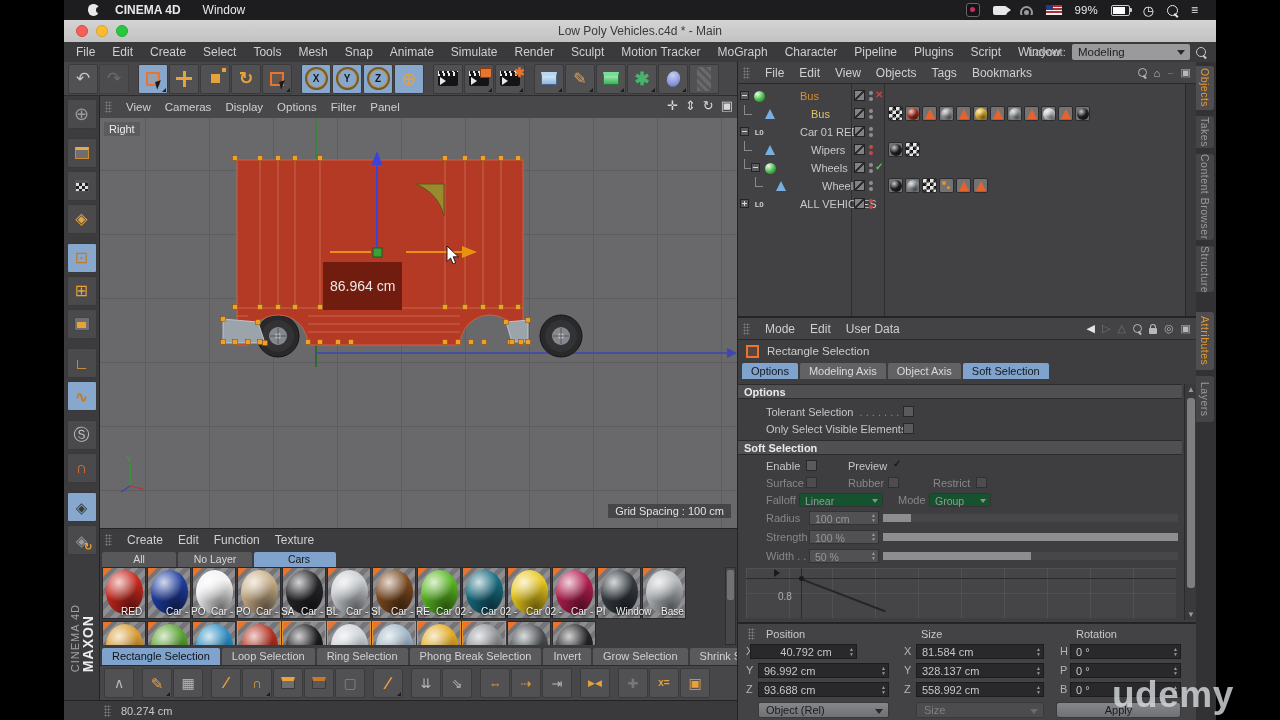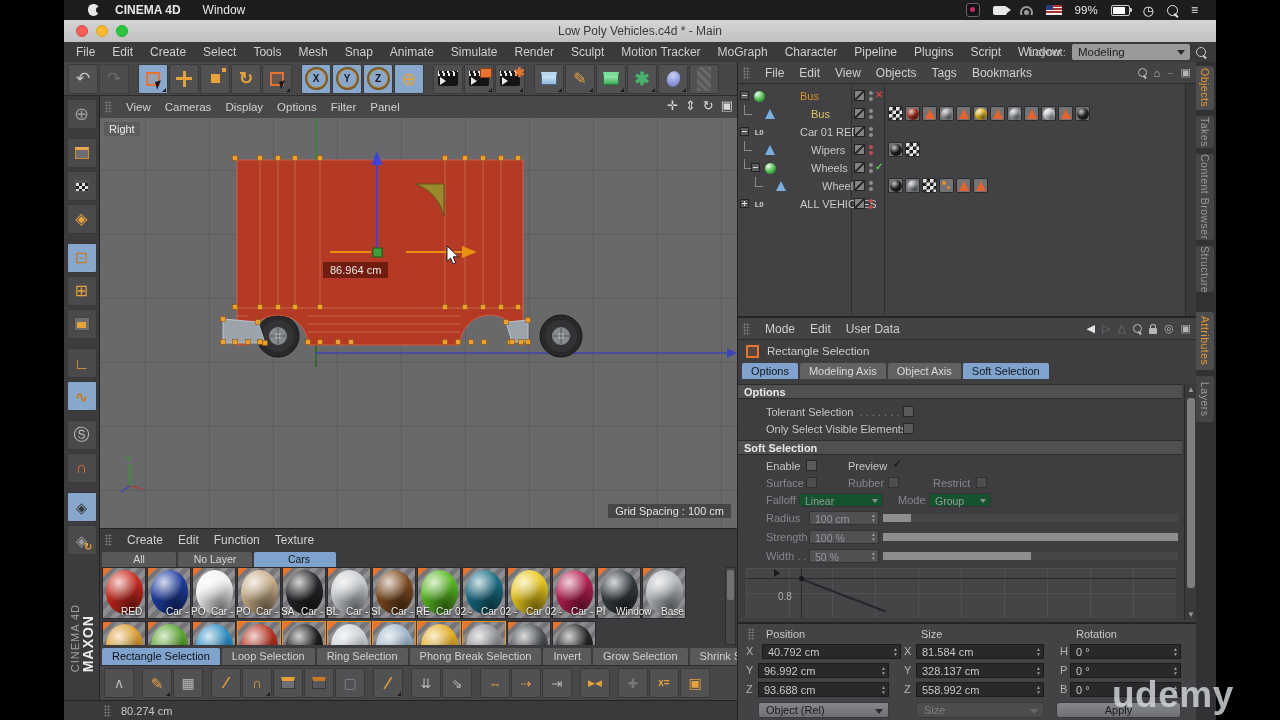"86.964 cm" #measure-label { font-size: 11px -> 14px; padding: 2px 7px -> 16px 7px }
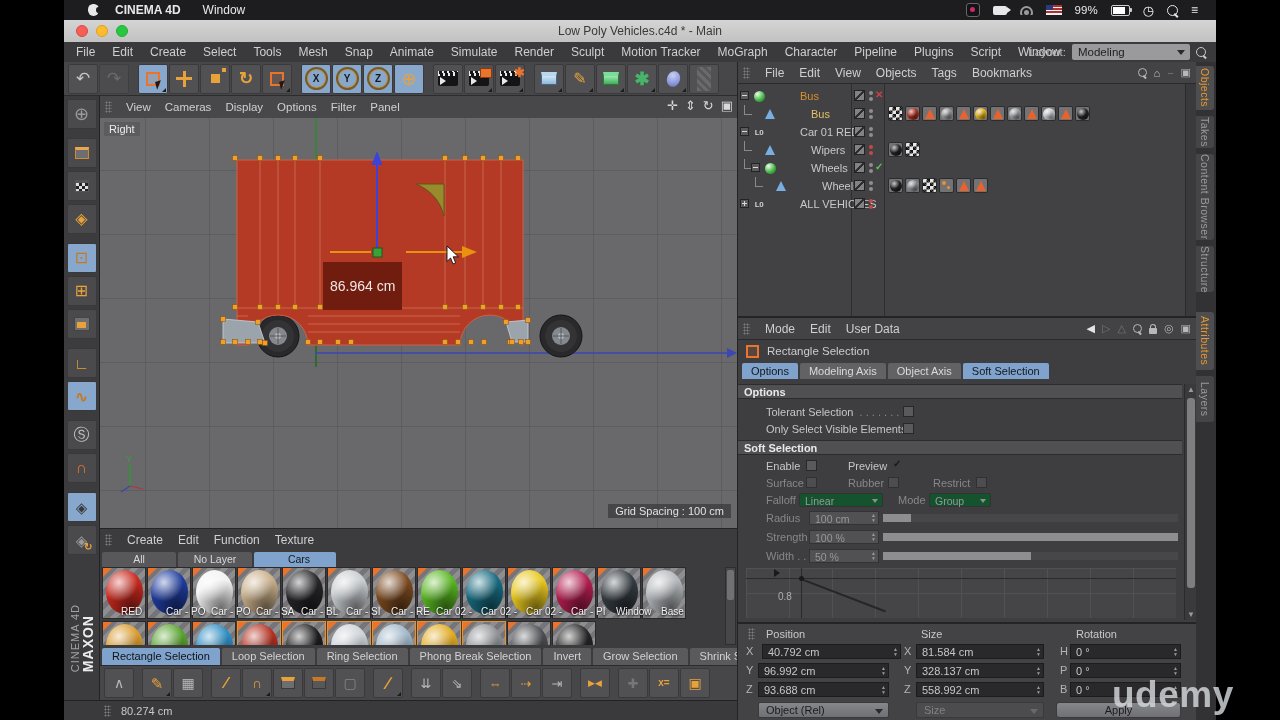"40.792 cm" span.cfield { left: 16px -> 4px; text-align: none -> center; width: 139px -> 107px }
